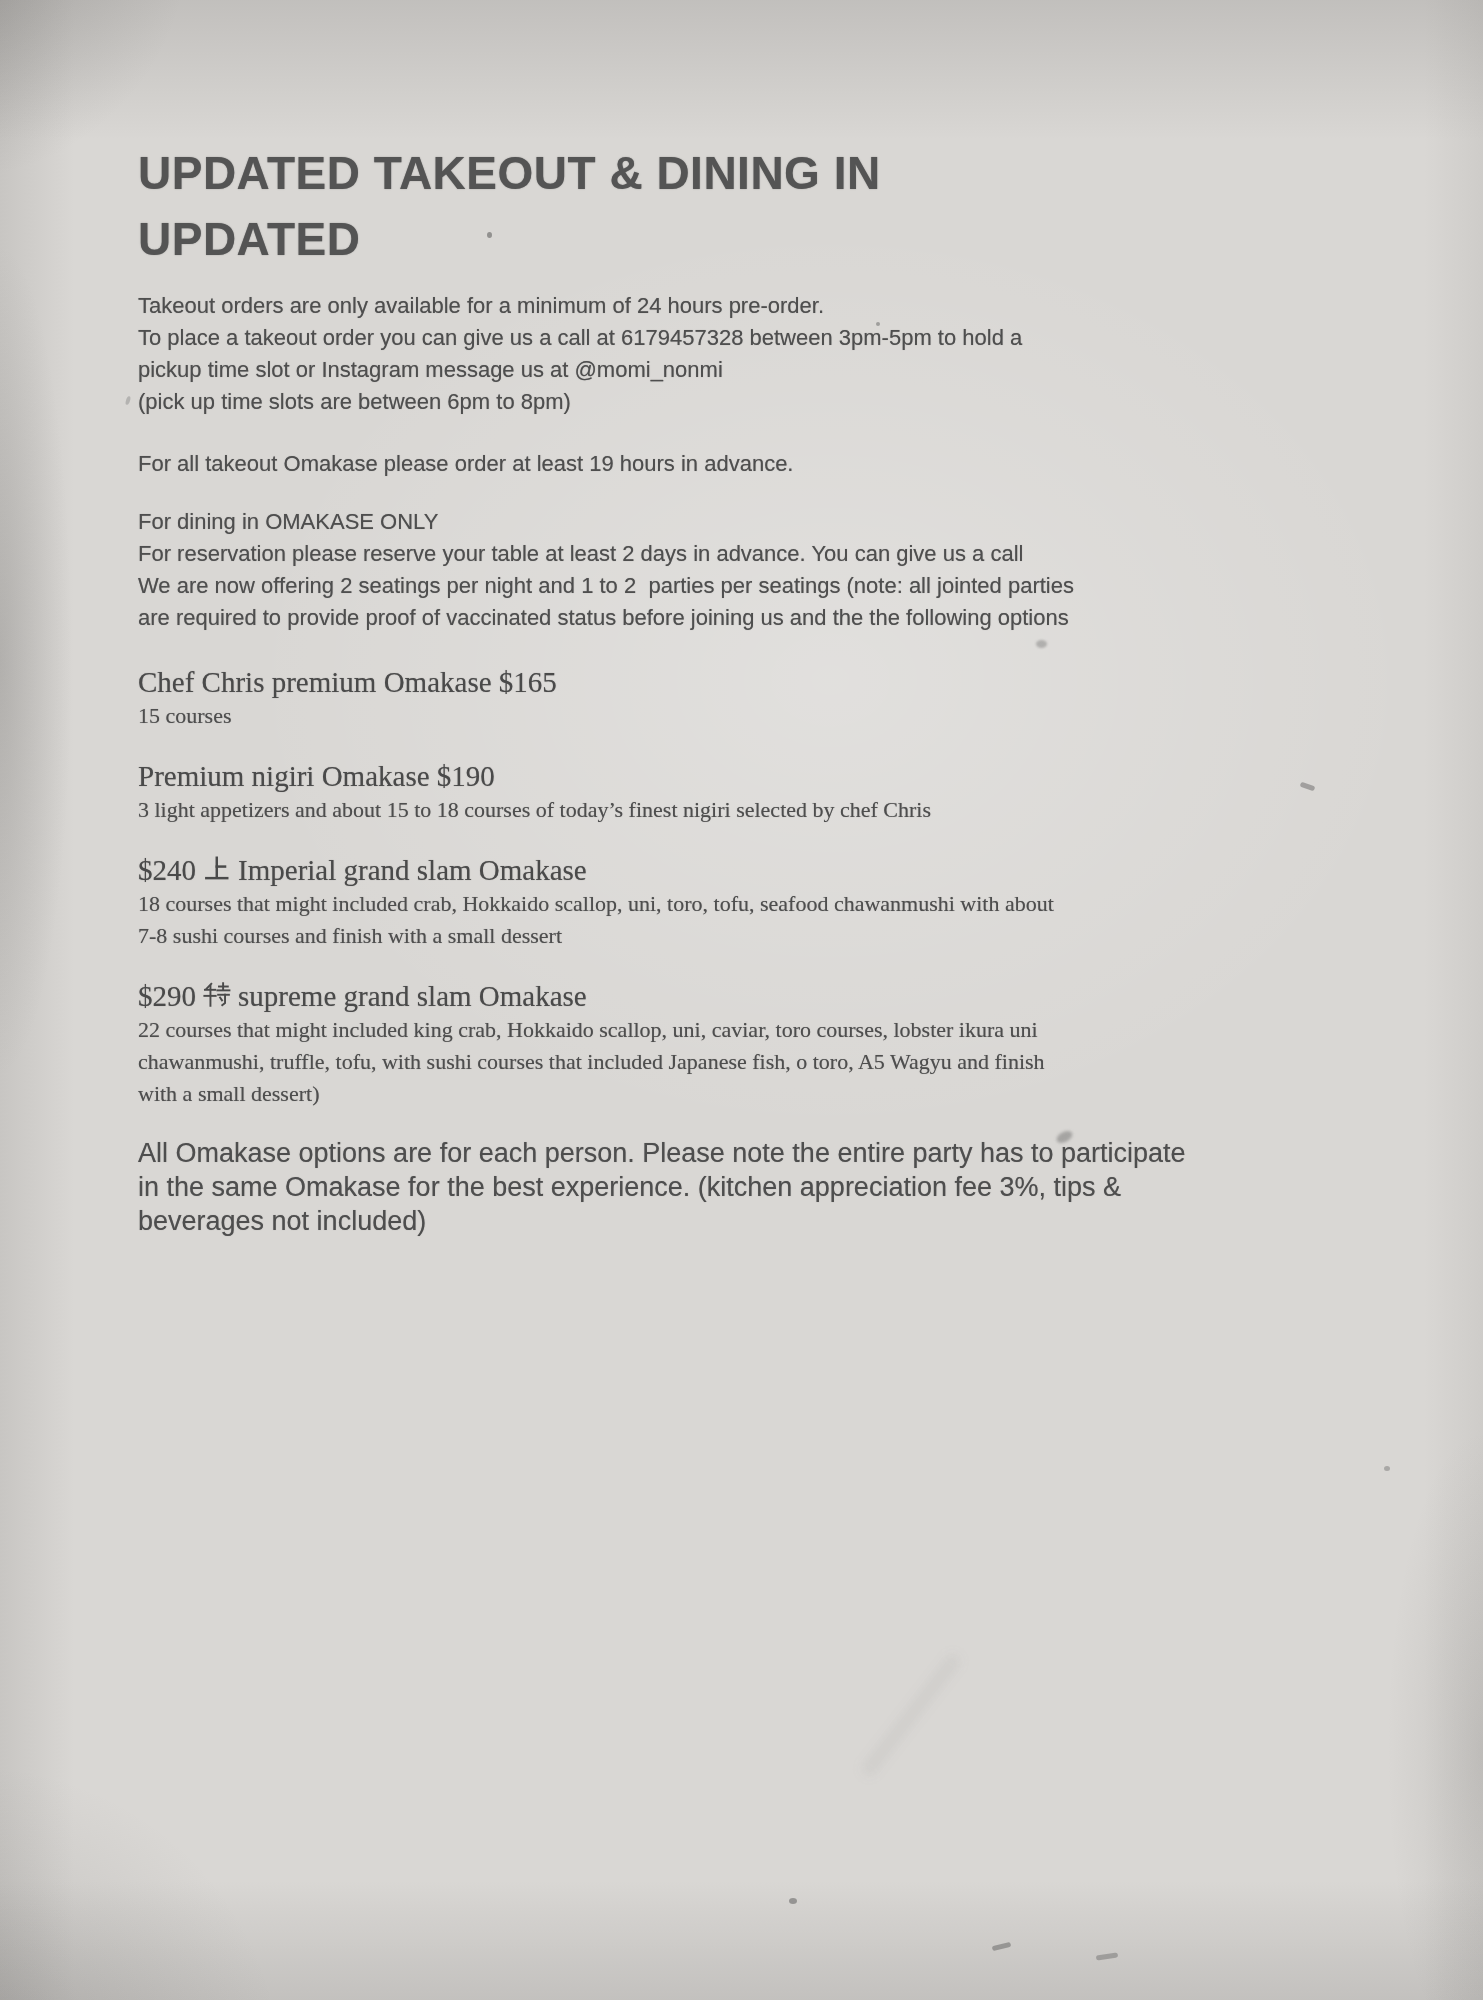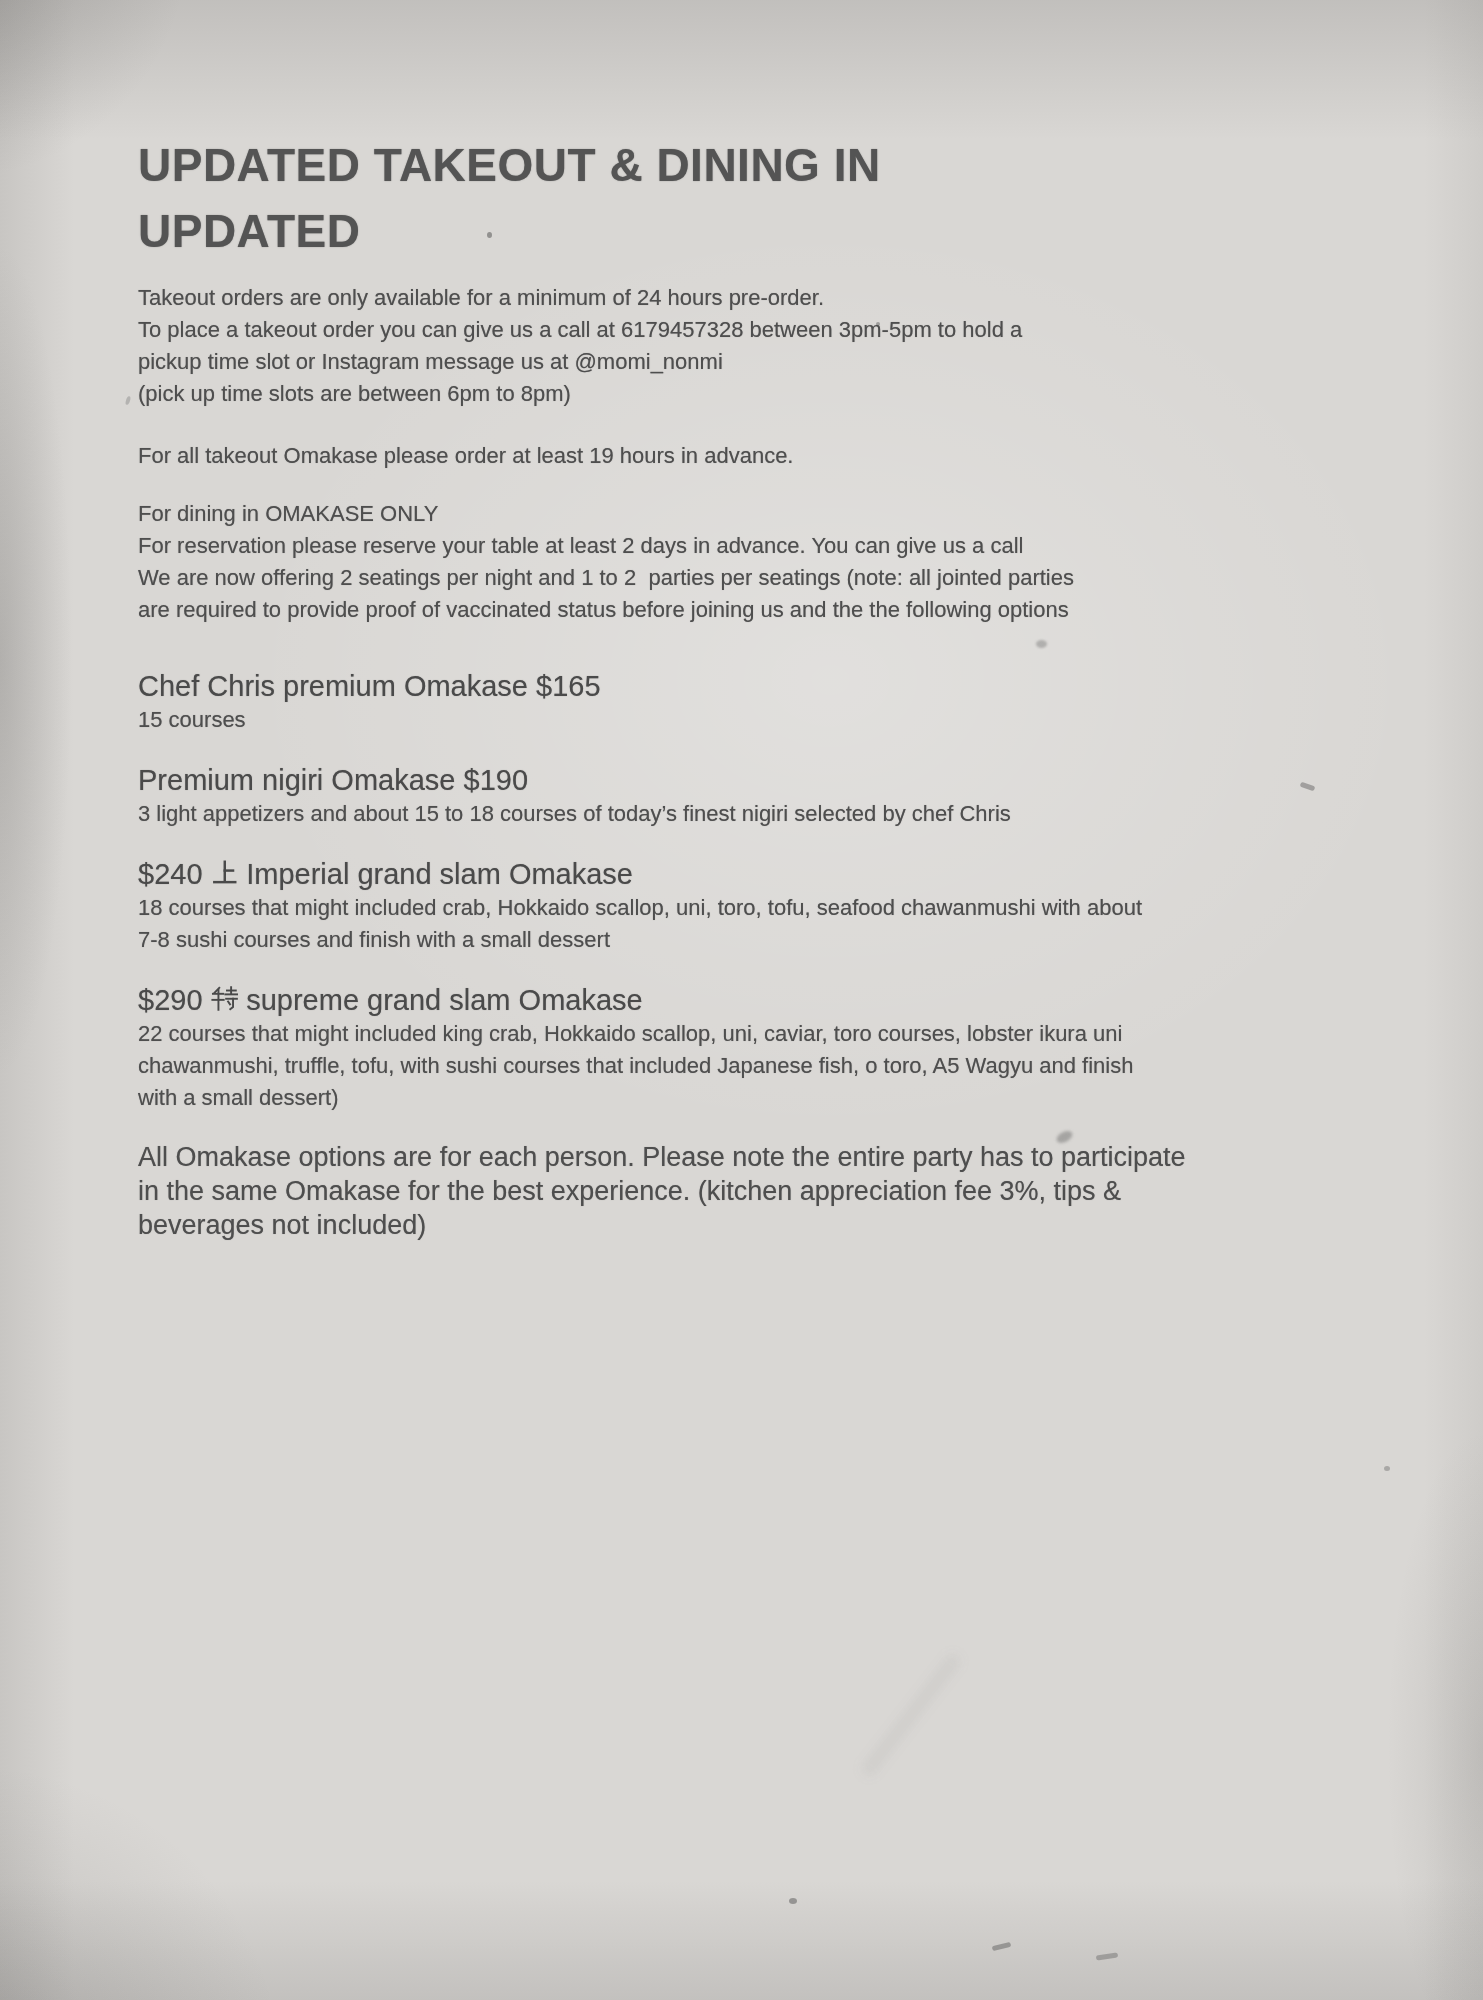"UPDATED TAKEOUT & DINING IN" .content { top: 132px -> 140px }
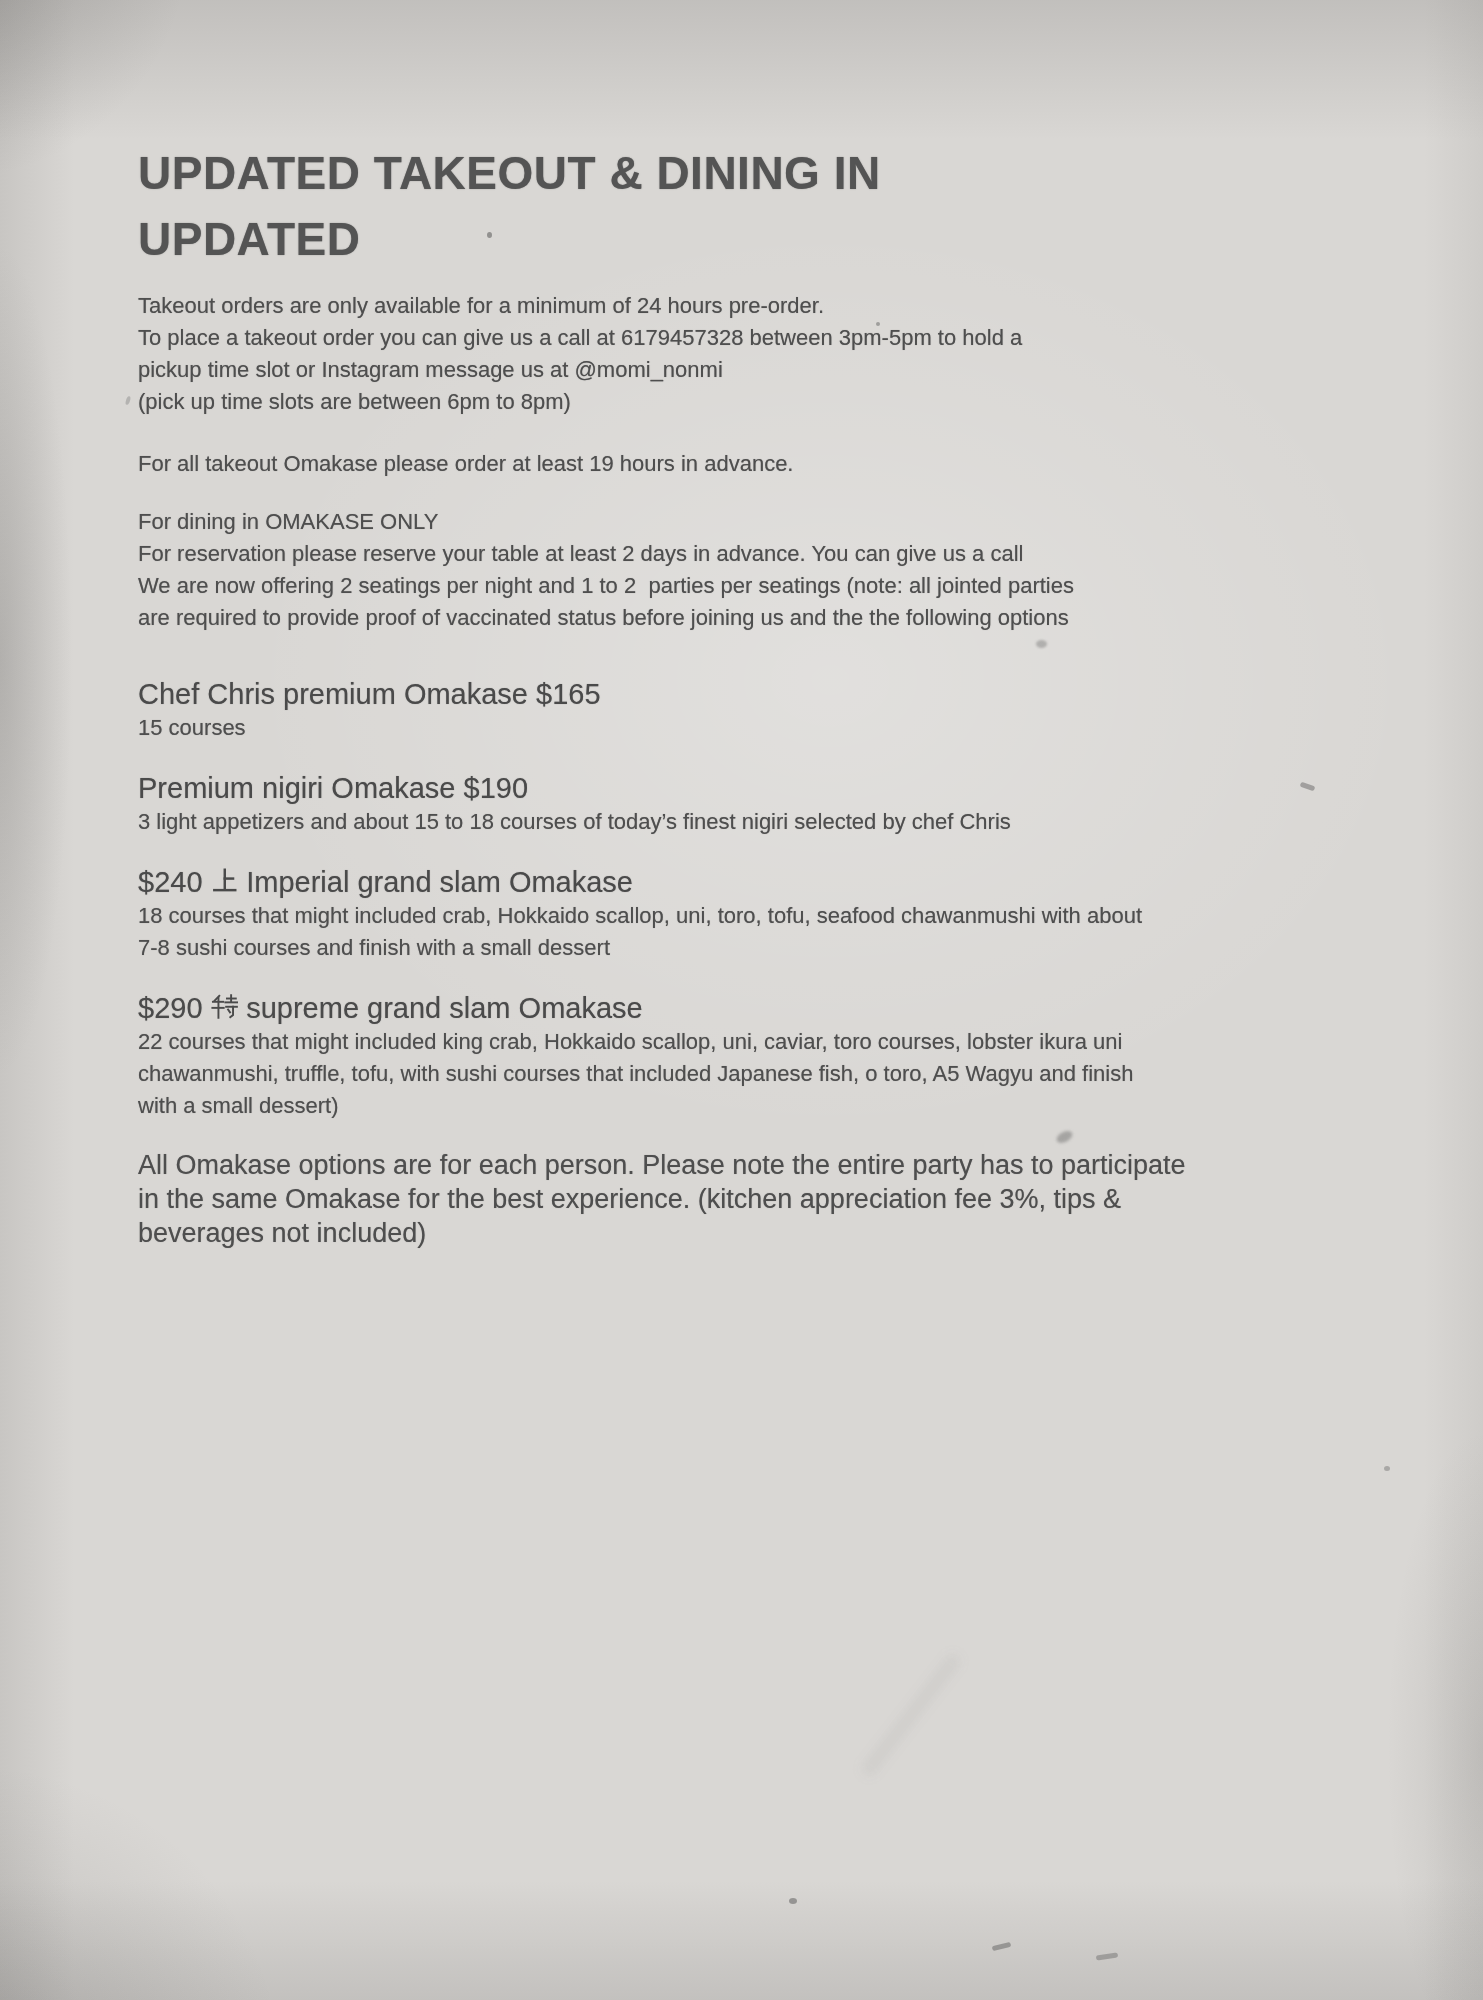"Chef Chris premium Omakase $165" .menu { font-family: none -> Liberation Serif, serif; margin-top: 42px -> 30px }
